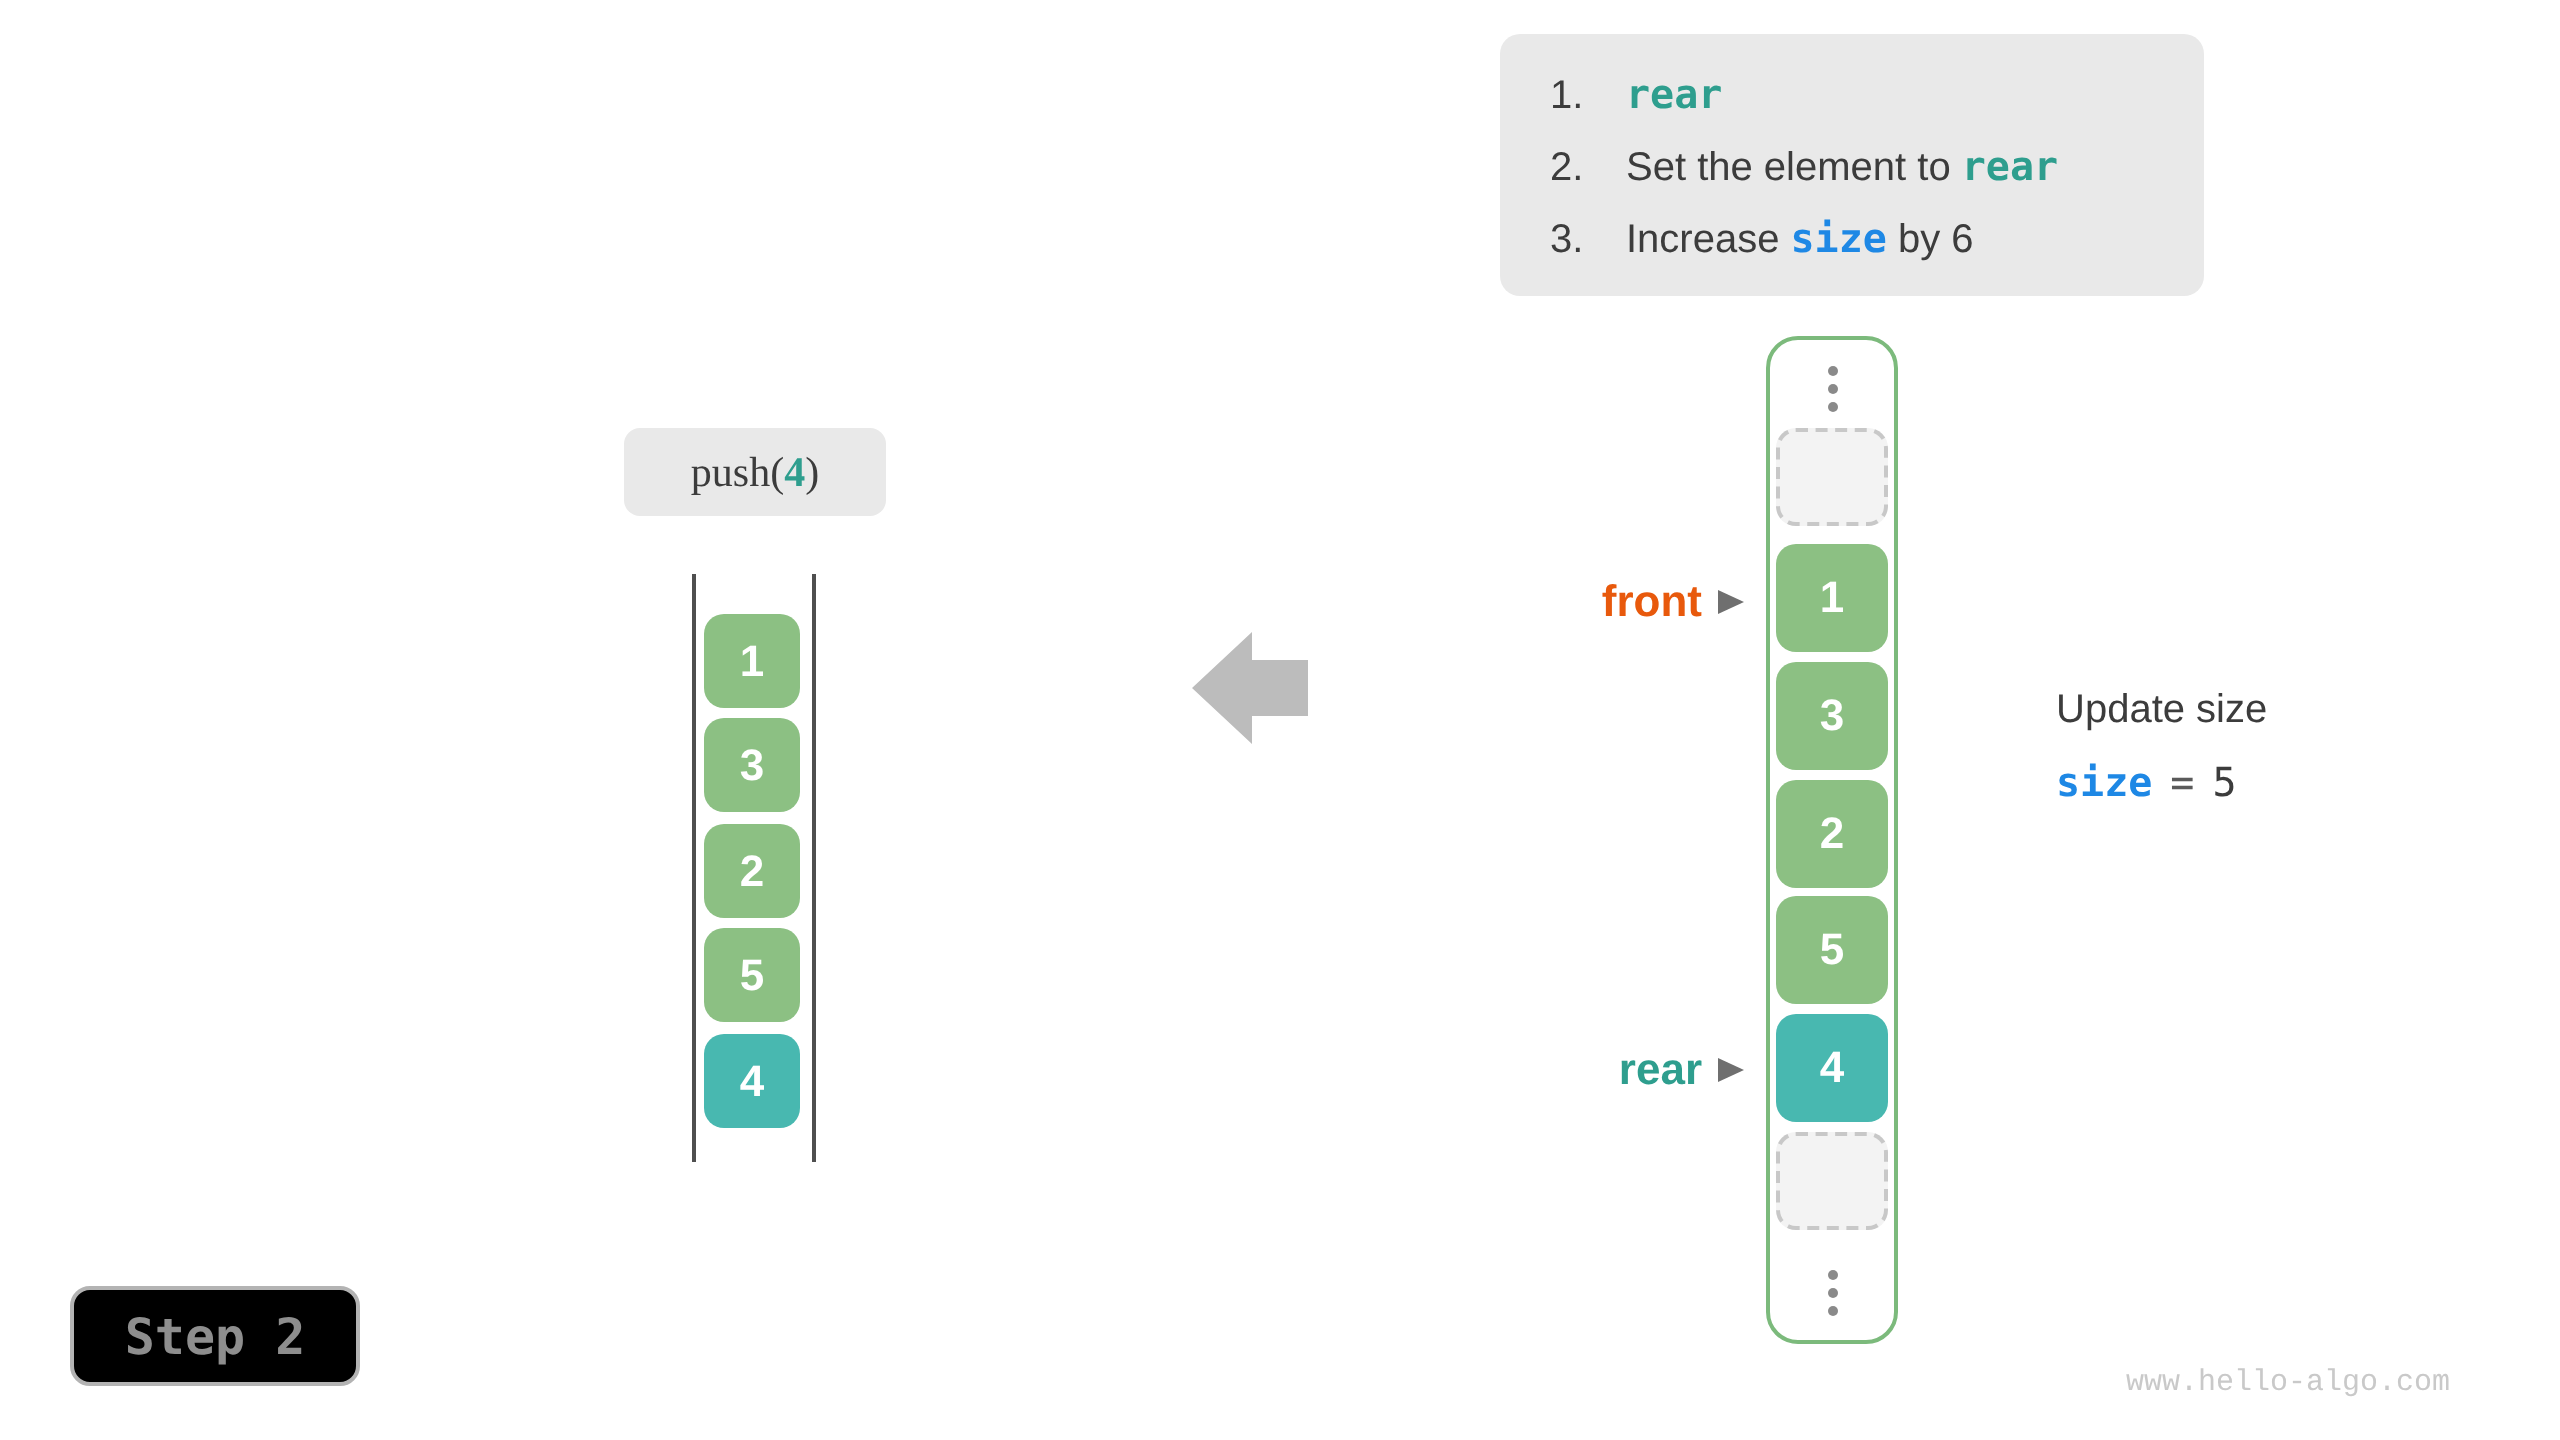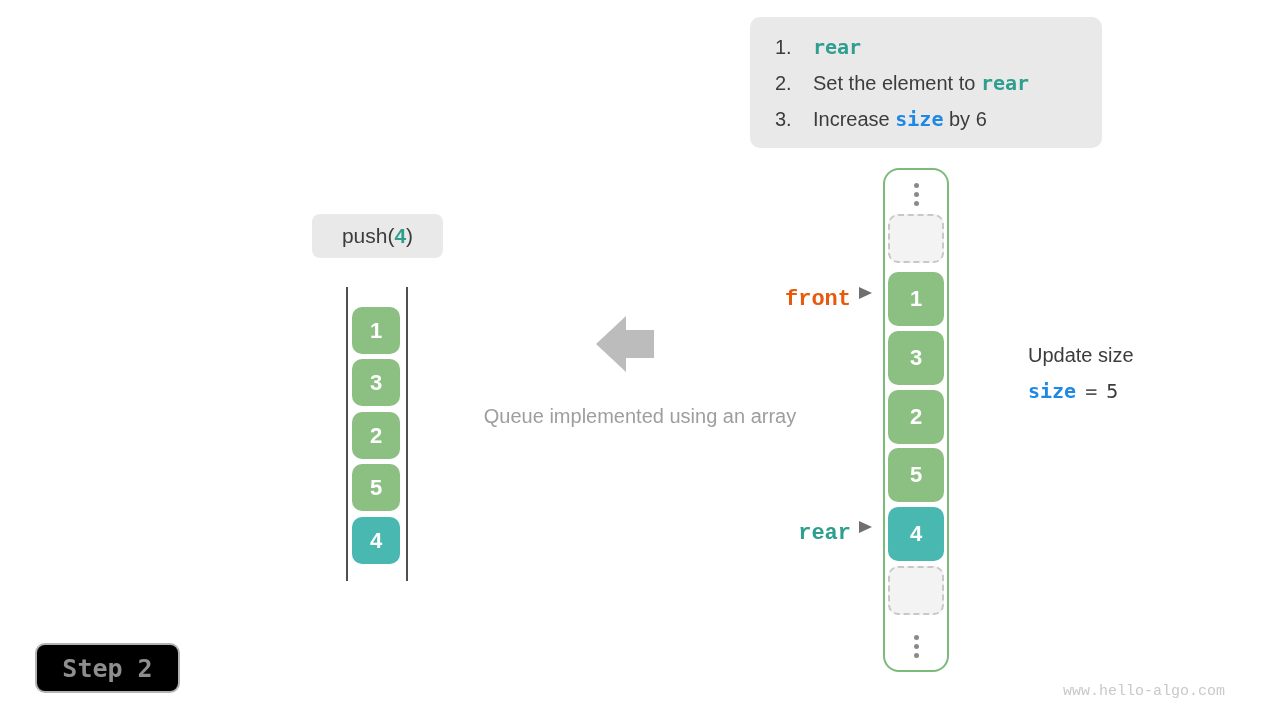"push(" .push-label { font-family: Liberation Sans, sans-serif -> Liberation Serif, serif }
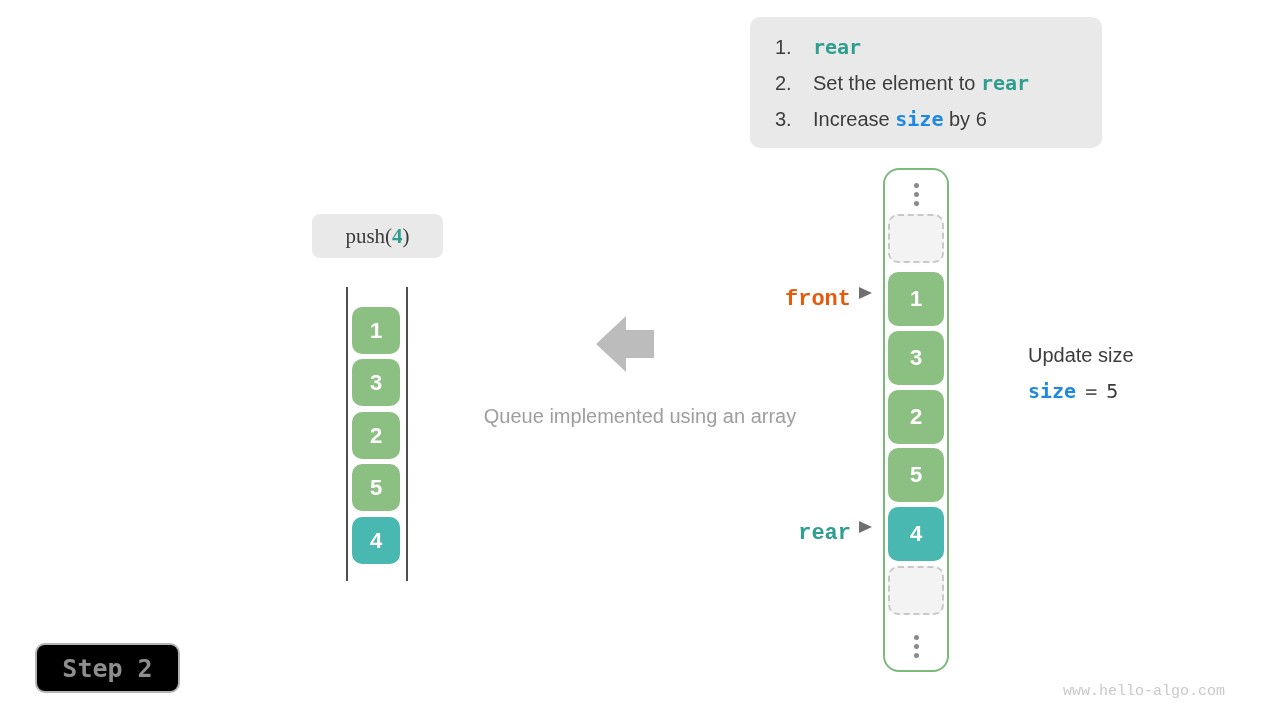"front" .pointer { align-items: none -> center; font-family: Liberation Mono, monospace -> Liberation Sans, sans-serif }
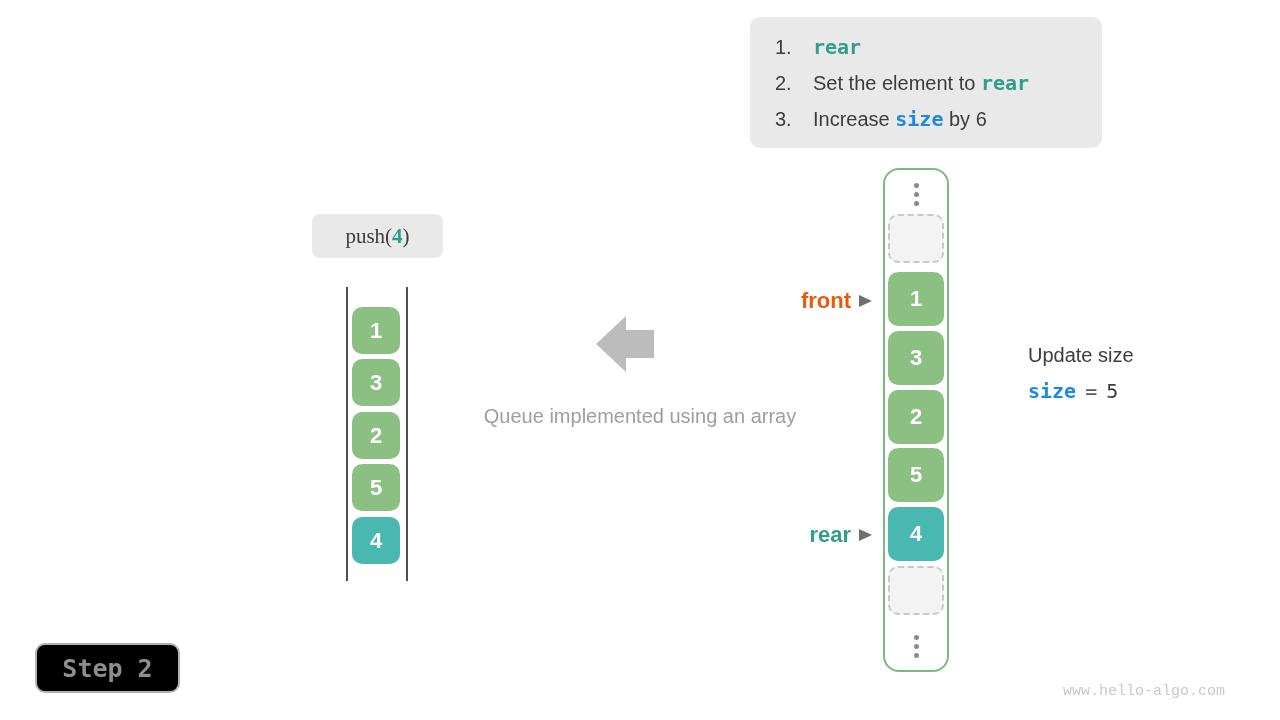"Queue implemented using an array" div.caption { html: <div>Queue implemented using an array</div> -> none }
